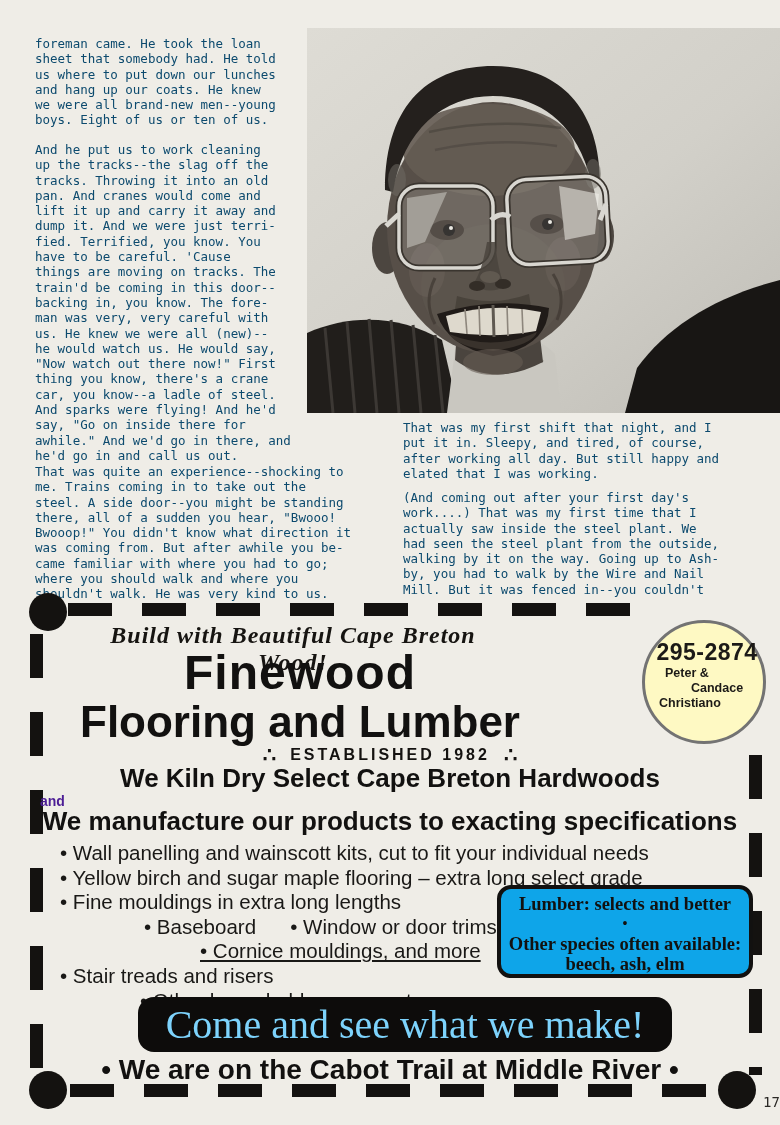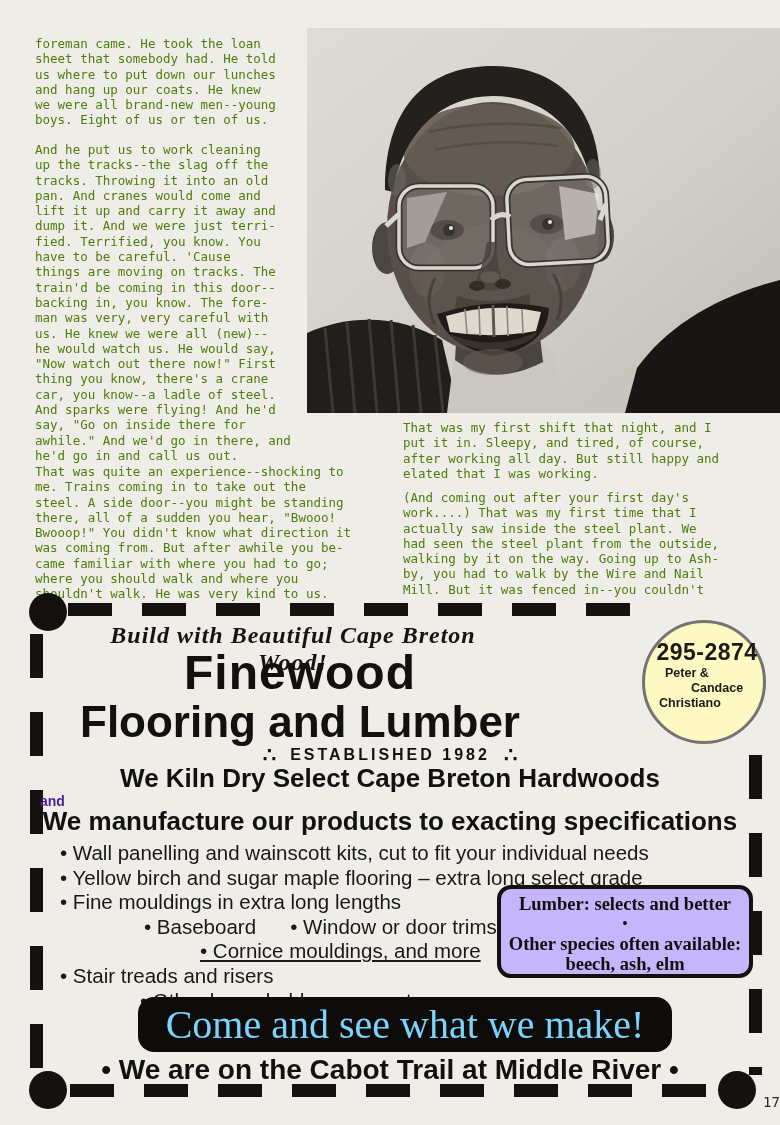"foreman came. He took the" .mono { color: #4d7c0f -> #0c4a6e }
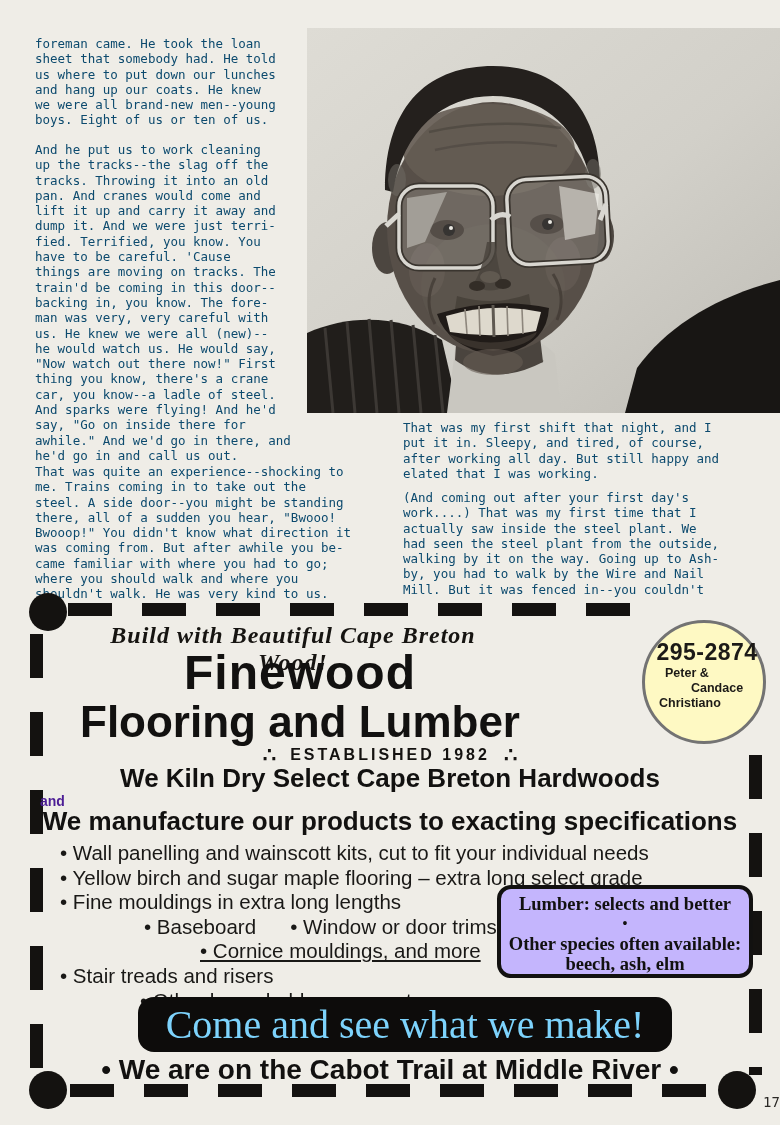"Lumber: selects and better" .lumber-box { background: #c4b5fd -> #0ea5e9 }
